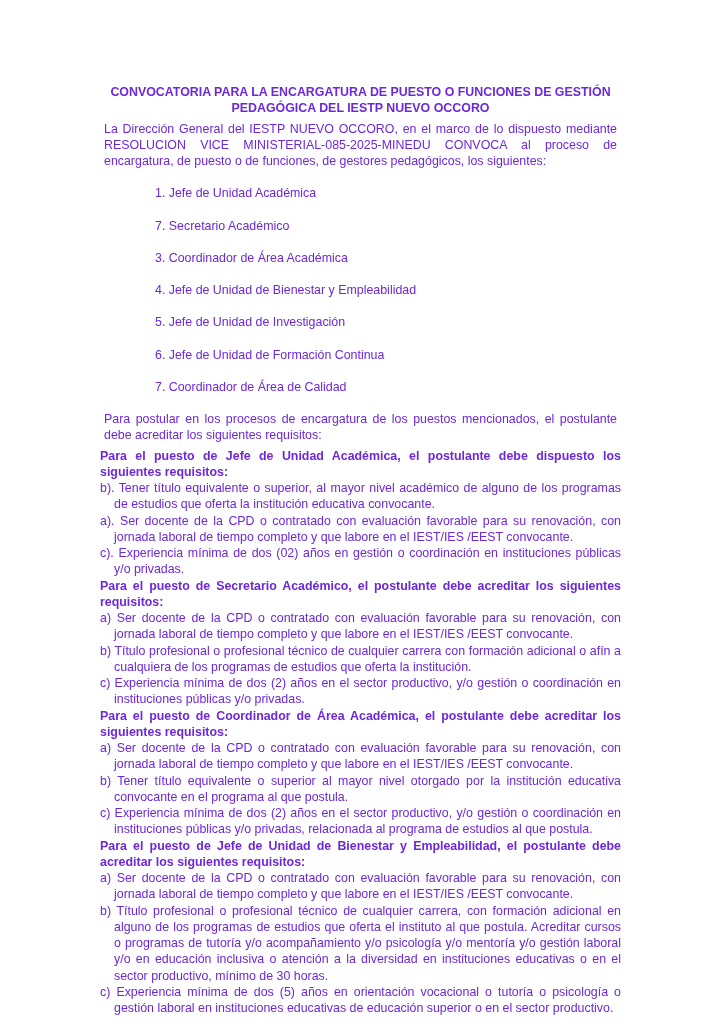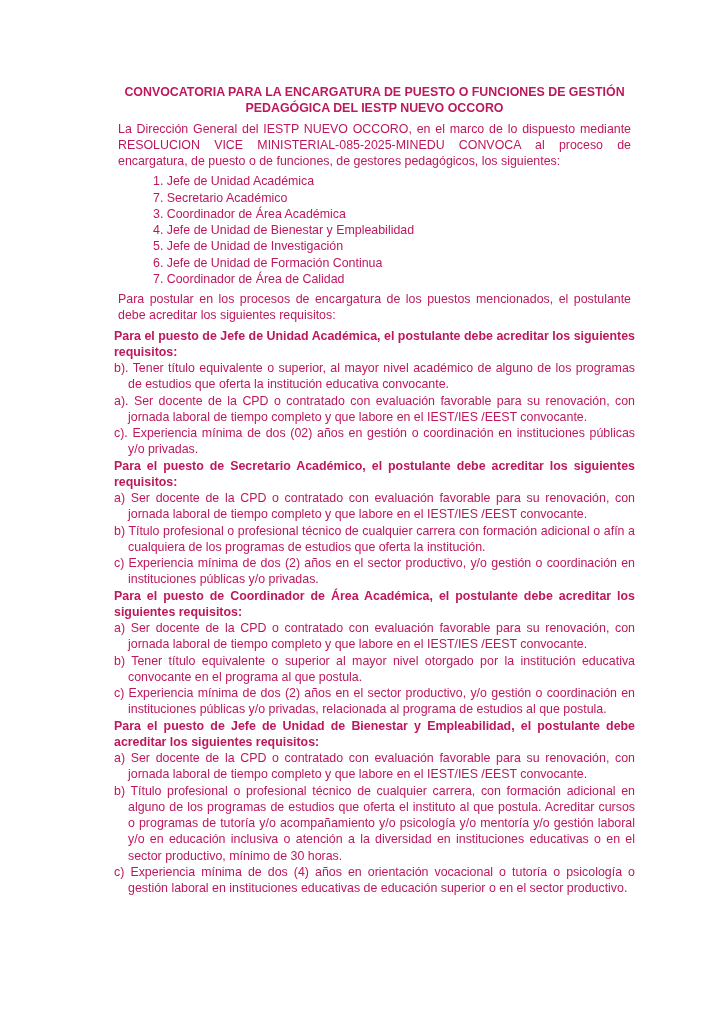"CONVOCATORIA PARA LA ENCARGATURA DE" .page { color: #be185d -> #6d28d9; left: 114px -> 100px }
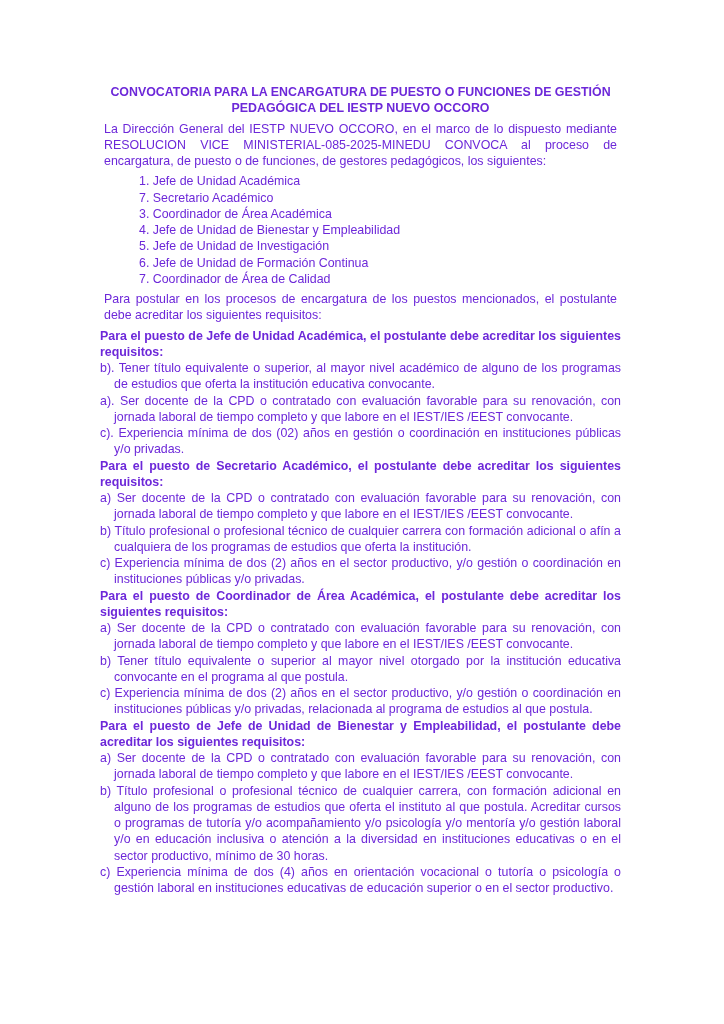"1. Jefe de Unidad Académica" .list li { margin: 0 -> 16px }
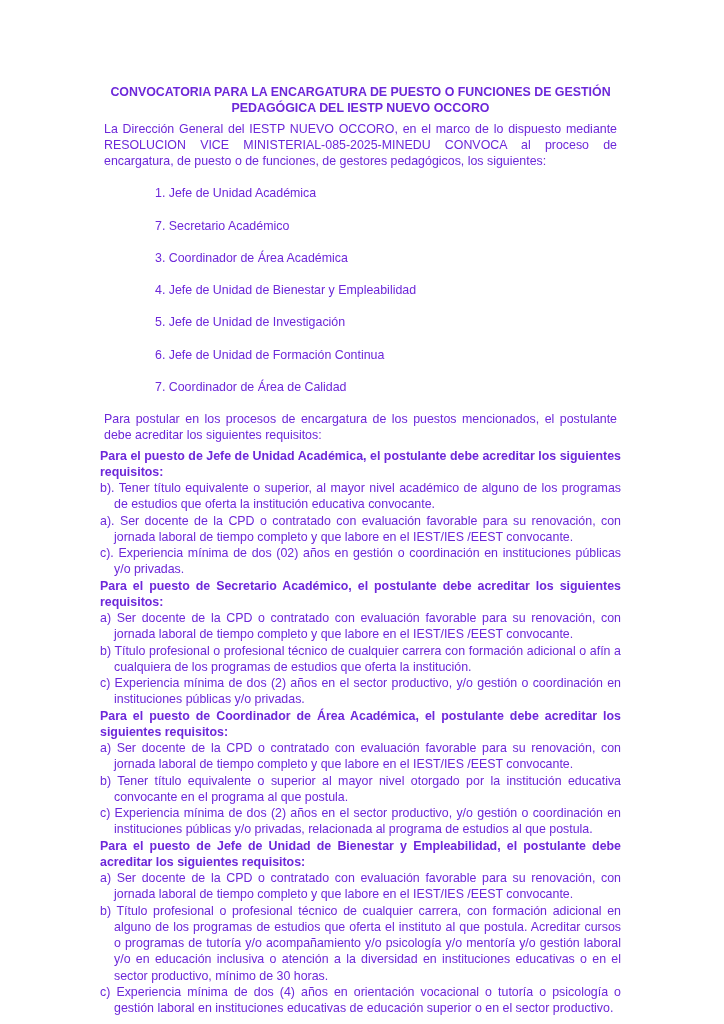"Para el puesto de Jefe de Unidad Académica," p.heading { text: acreditar -> dispuesto }
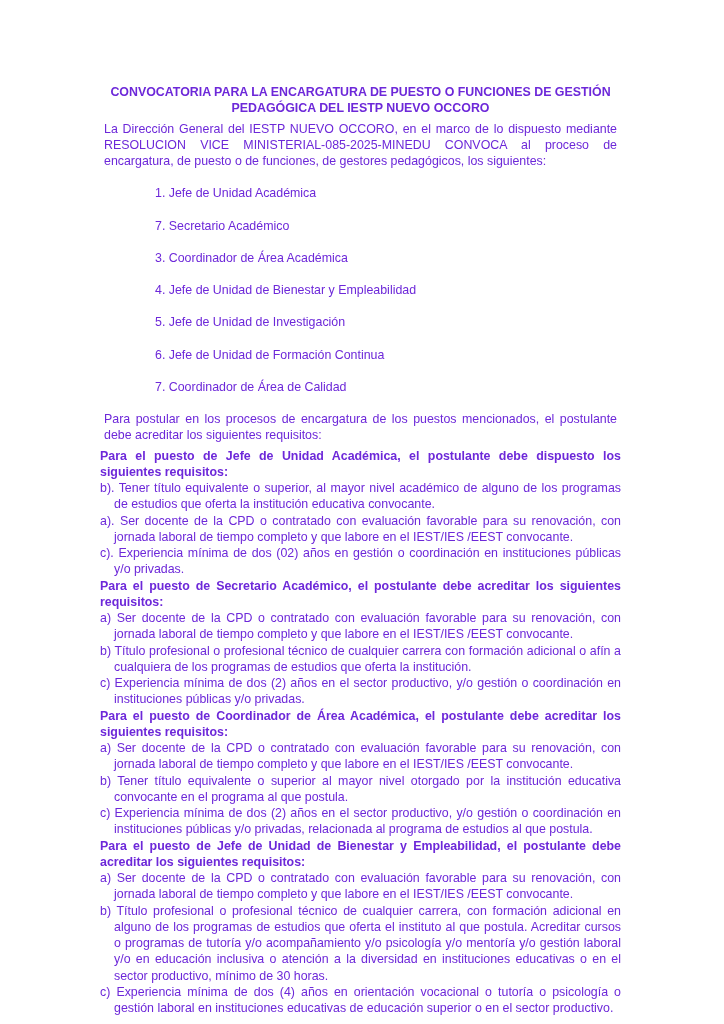"c) Experiencia mínima de dos (4)" p.req { text: 4 -> 5 }
